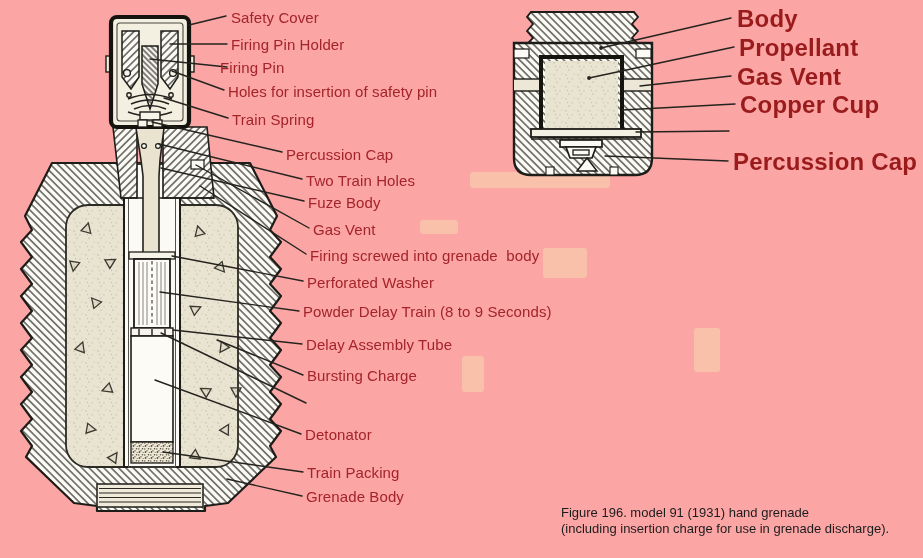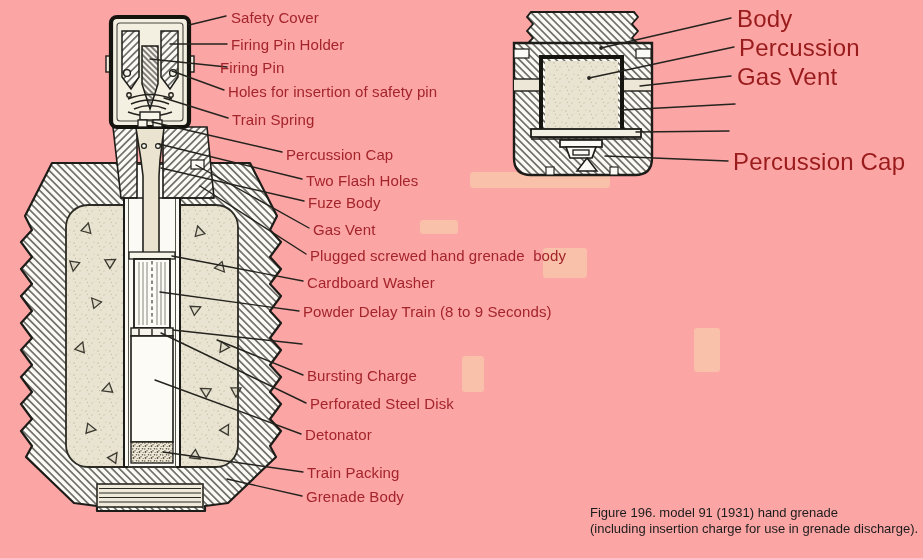"Body" .lbl-big { font-weight: 400 -> 700 }
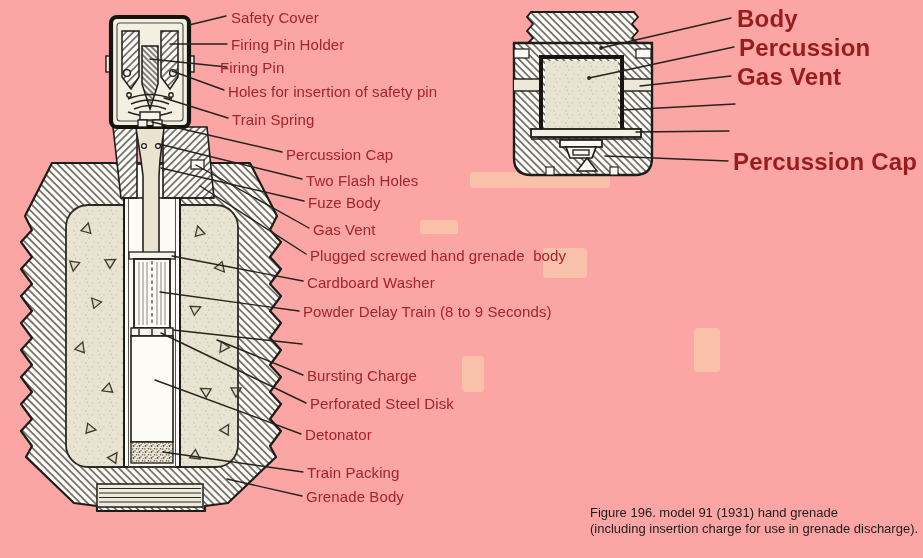"Percussion" div.lbl-big { text: Percussion -> Propellant }
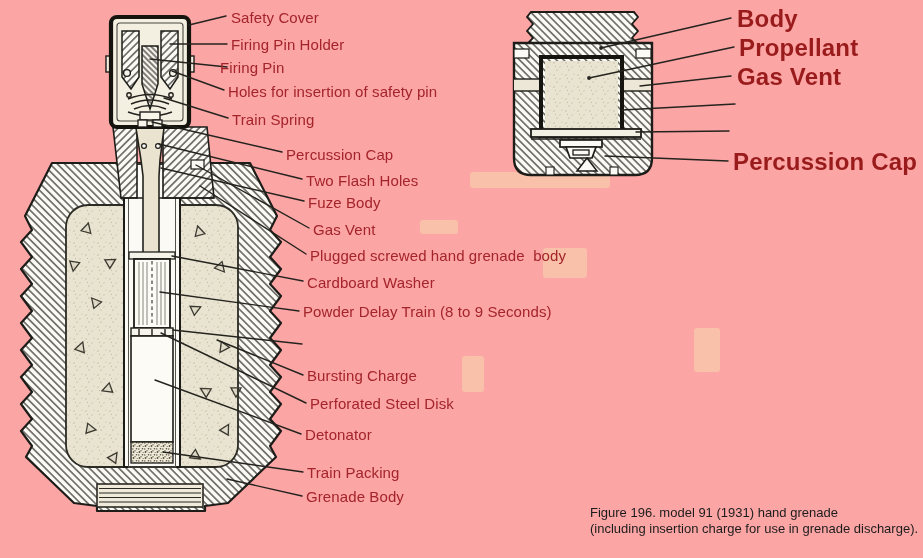"Copper Cup" div.lbl-big { html: none -> <div>Copper Cup</div> }
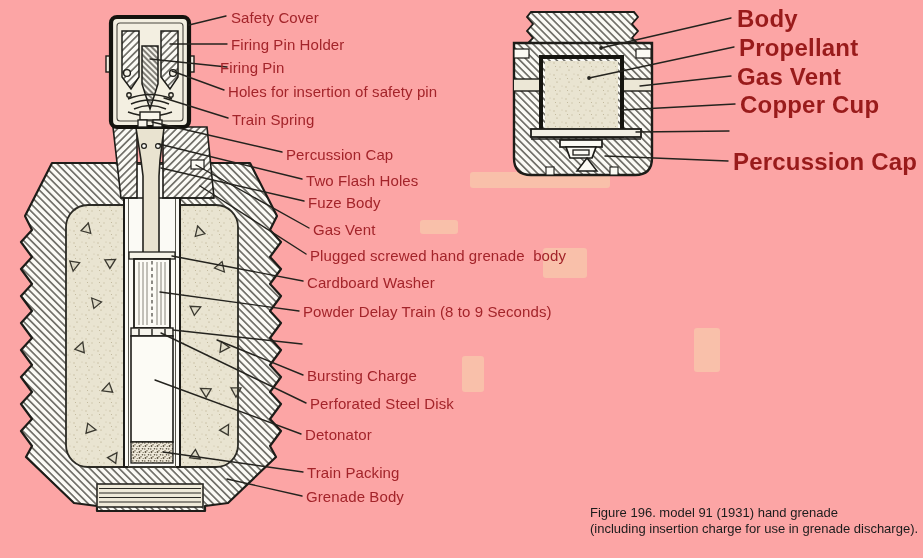"Two Flash Holes" div.lbl { text: Flash -> Train }
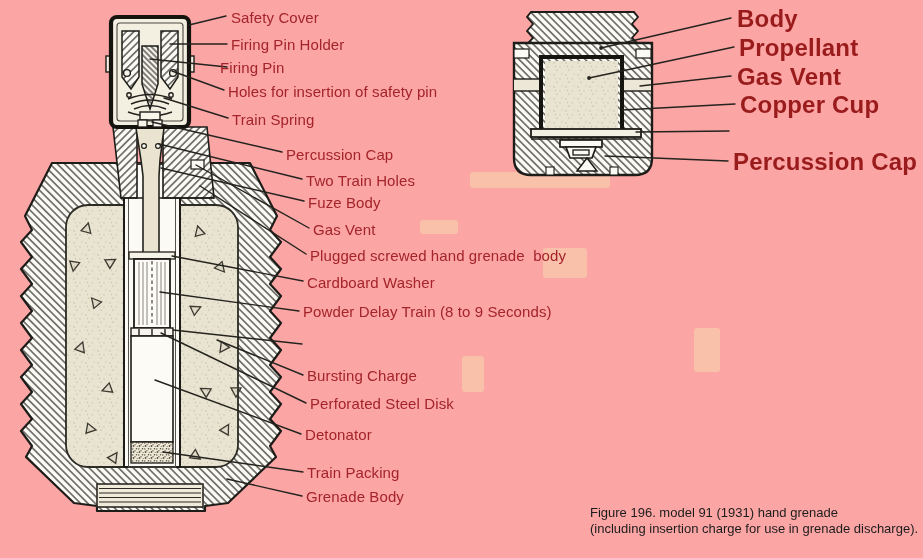"Plugged screwed hand grenade body" div.lbl { text: Plugged screwed hand -> Firing screwed into }
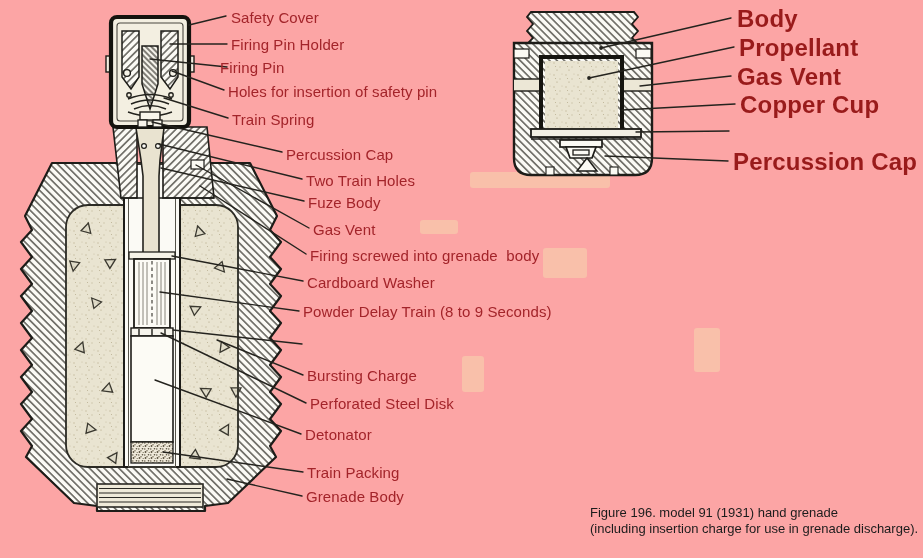"Cardboard Washer" div.lbl { text: Cardboard -> Perforated }
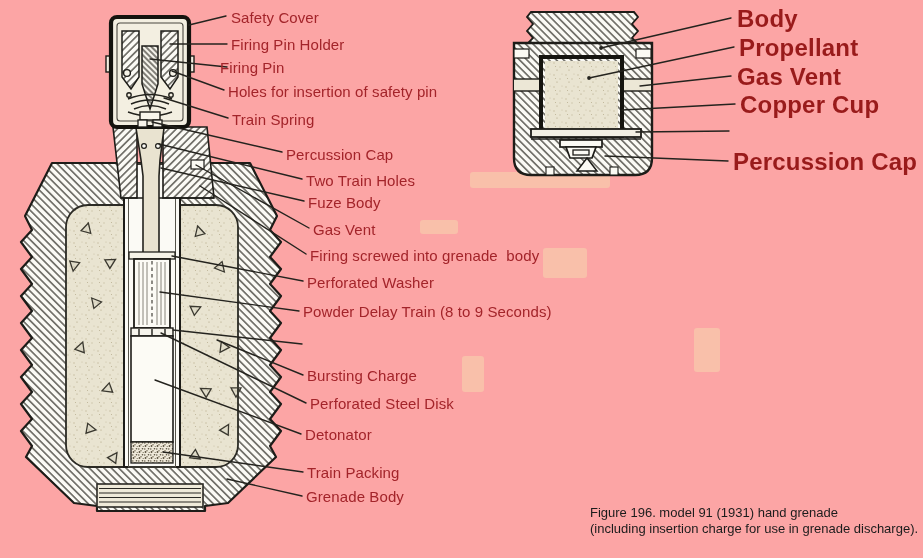"Delay Assembly Tube" div.lbl { html: none -> <div>Delay Assembly Tube</div> }
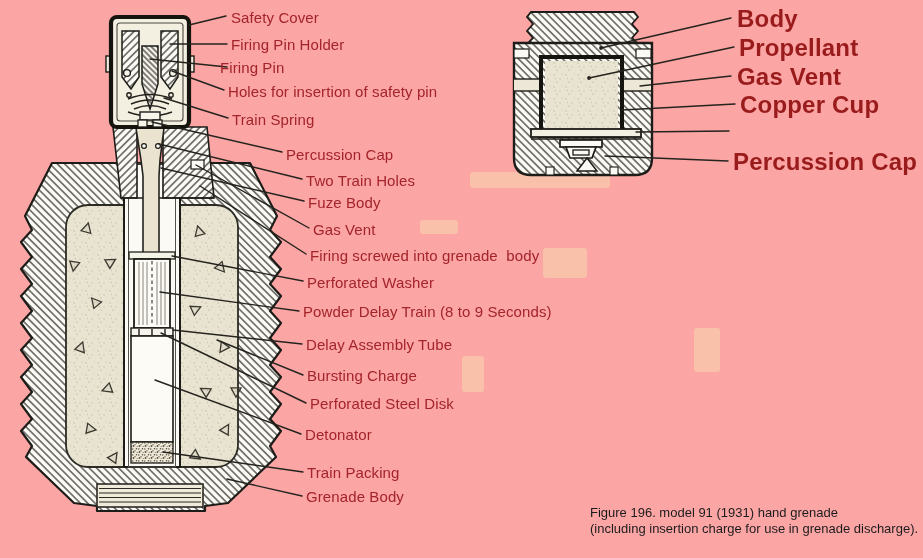"Perforated Steel Disk" div.lbl { html: <div>Perforated Steel Disk</div> -> none }
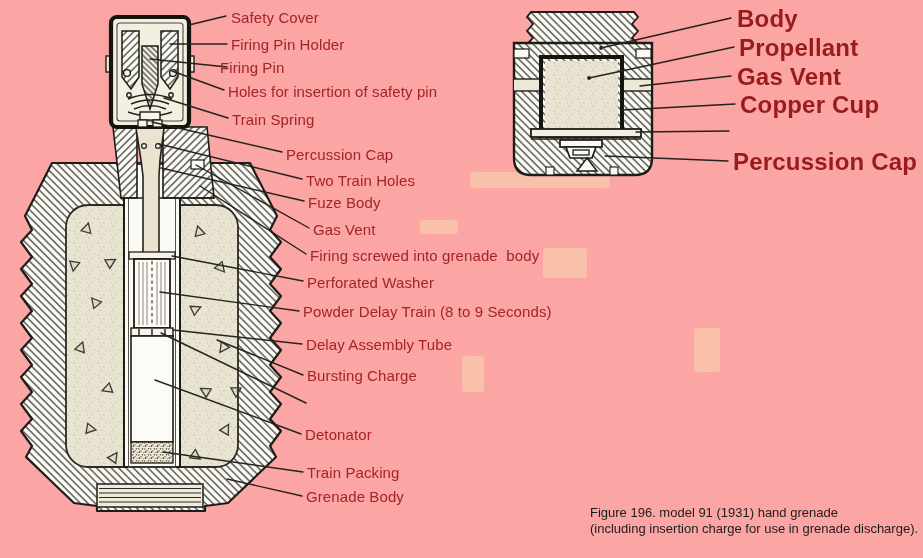"Figure 196. model 91 (1931)" .caption { left: 590px -> 561px }
